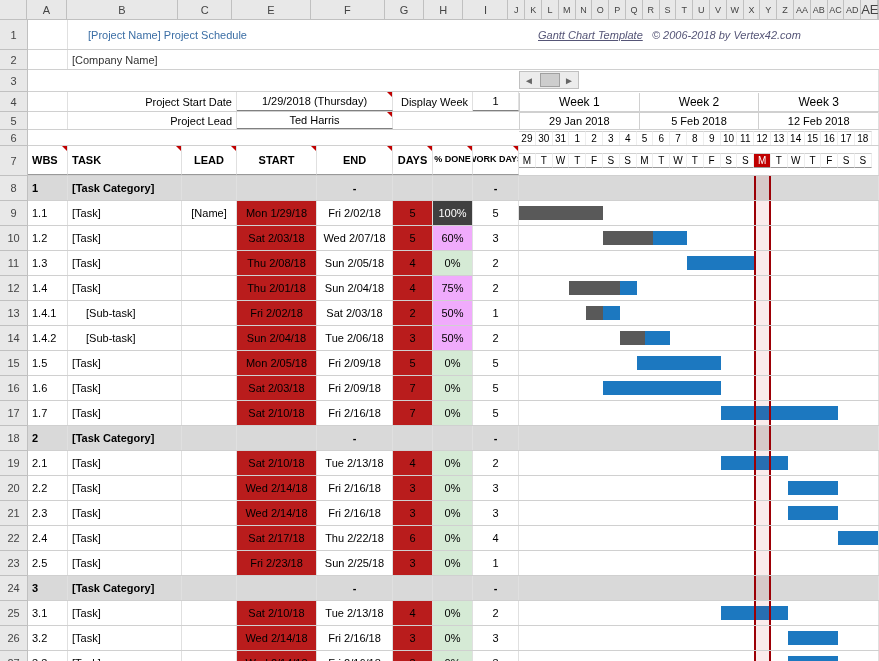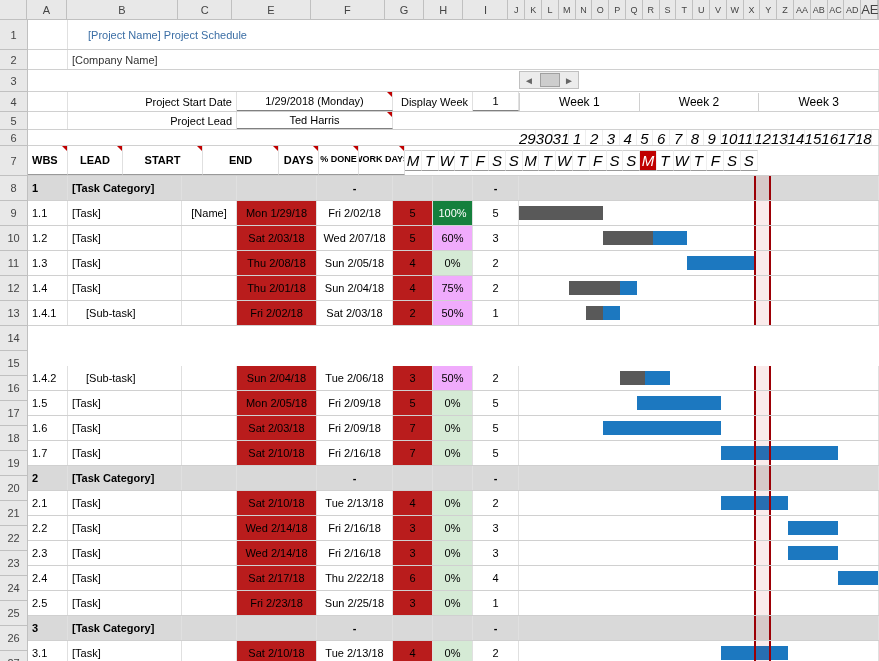"Gantt Chart Template" div.cell { html: none -> <div> <span>Gantt Chart Template</span>&nbsp;&nbsp;&nbsp;© 2006-2018 by Vertex42.com&nbsp;&nbsp; </div> }
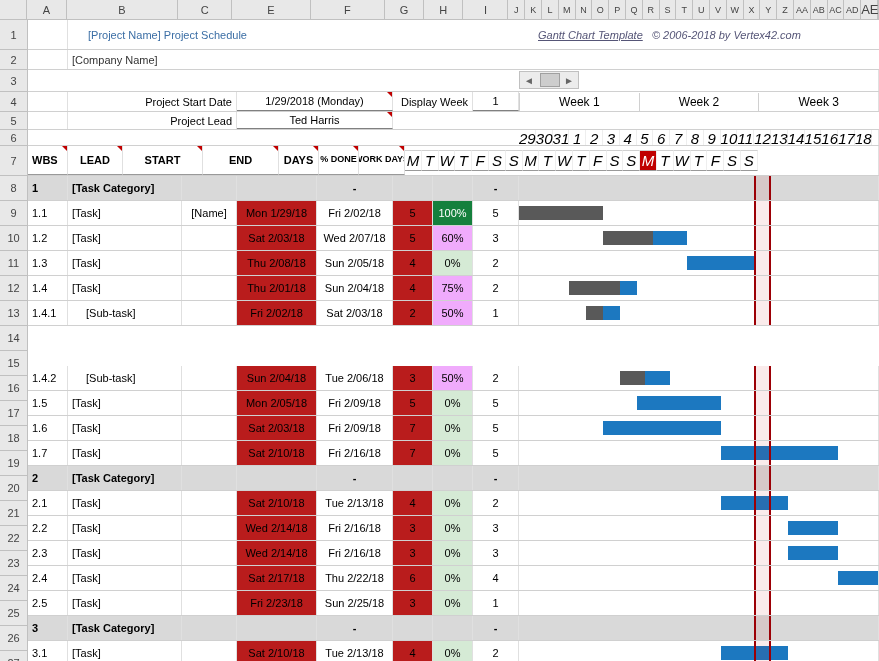"1/29/2018 (Monday)" div.cell { text: Monday -> Thursday }
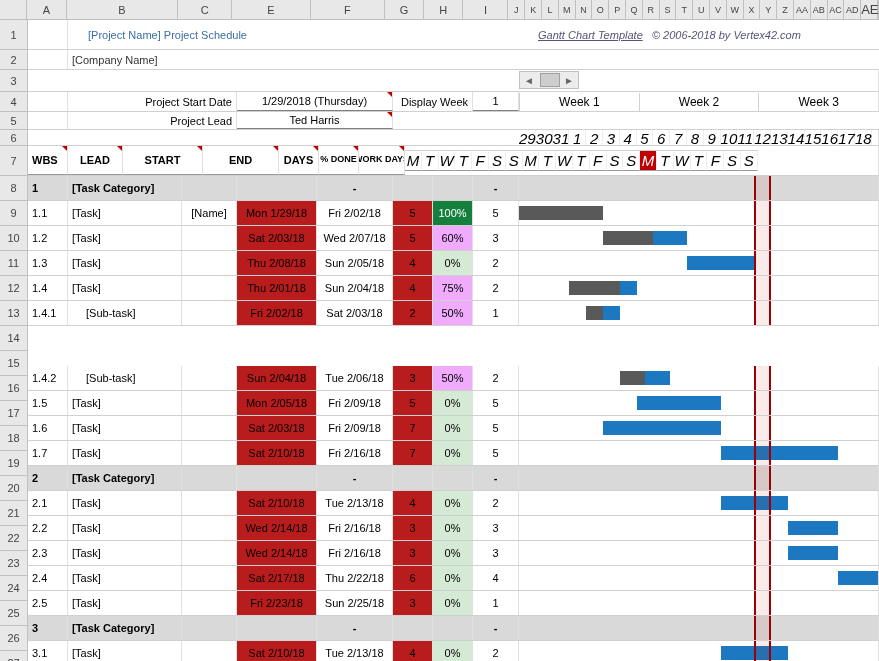"29 Jan 2018" div.cell { html: none -> <div> <div> <div> <div>29 Jan 2018</div> </div> <div> <div>5 Feb 2018</div> </div> <div> <div>12 Feb 2018</div> </div> </div> </div> }
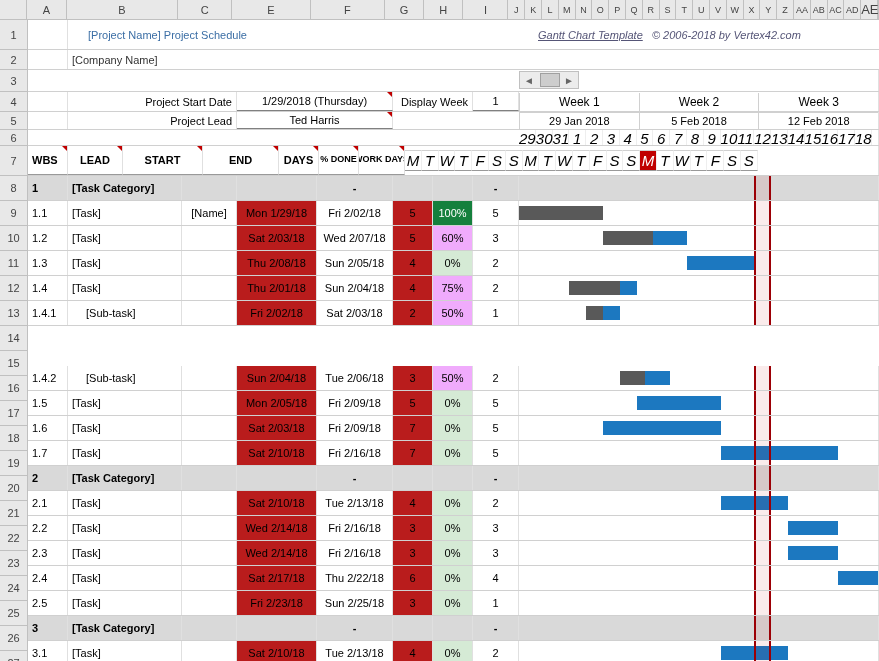"29" .day-nums div, .day-letters div { font-size: 15px -> 10px; font-style: italic -> none }
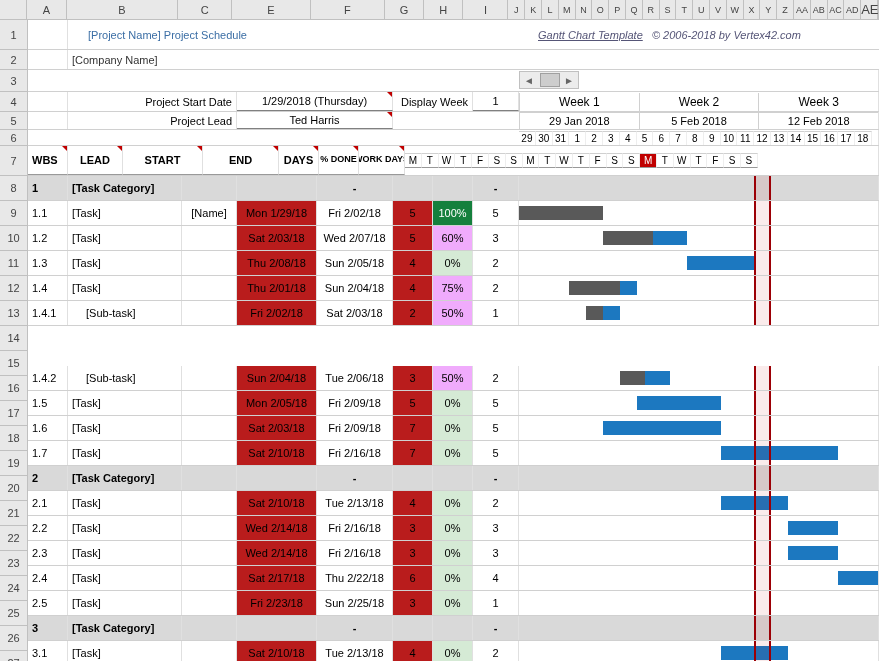"TASK" div.cell { html: none -> <div>TASK</div> }
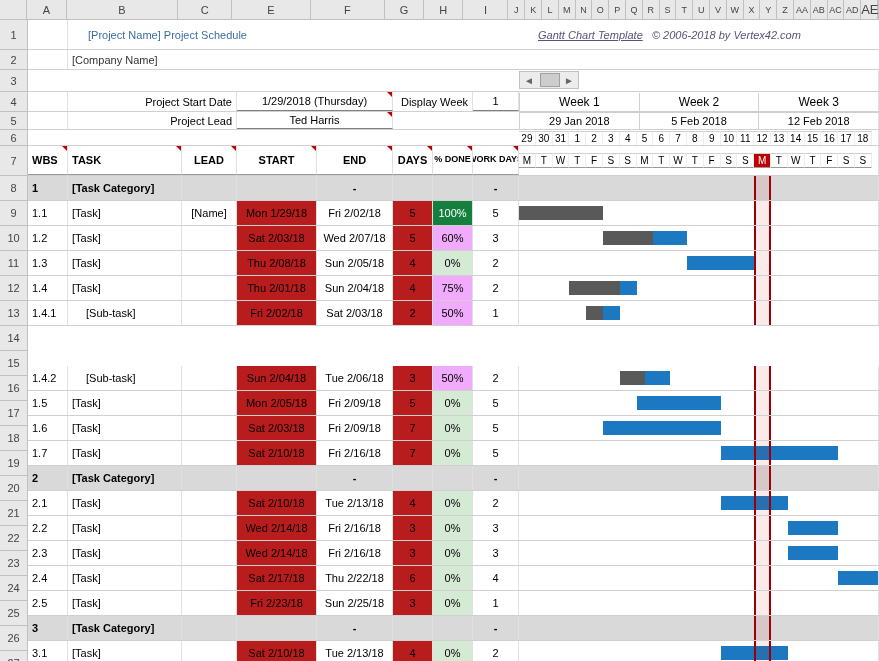"100%" .pct-done100 { background: #15803d -> #404040 }
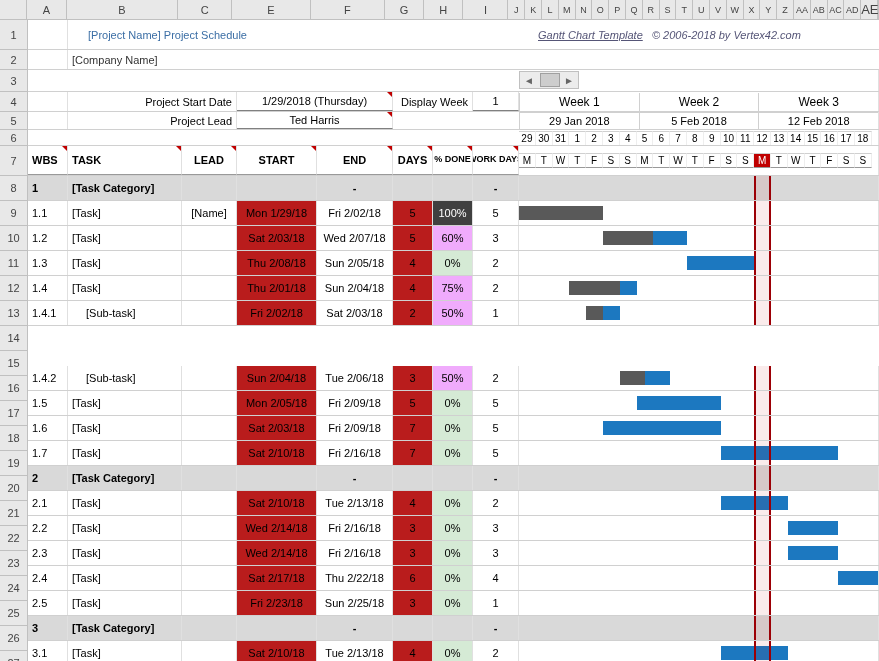"1.4.2" div.row { margin-top: 40px -> none }
